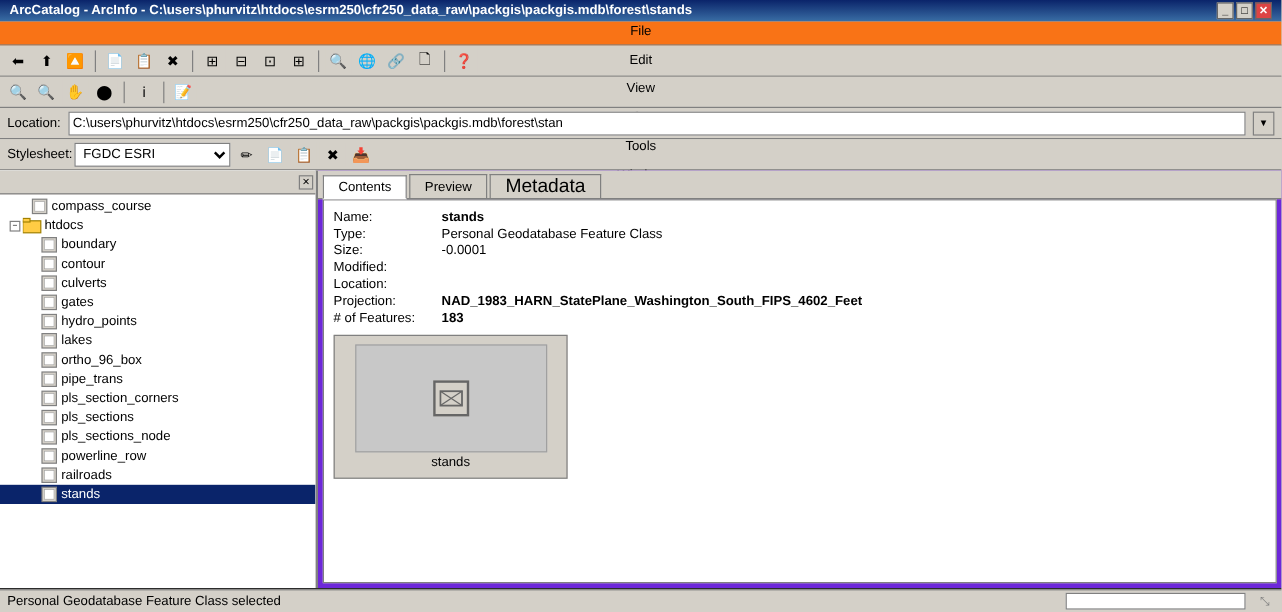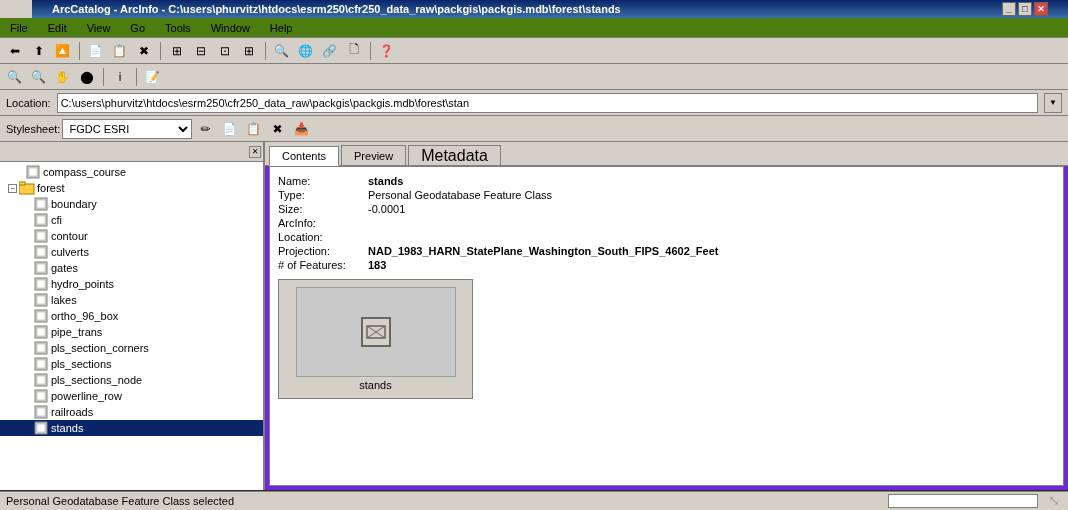"ArcCatalog - ArcInfo -" #title-bar { margin-left: 32px -> none; padding: 0 20px -> 0 8px }
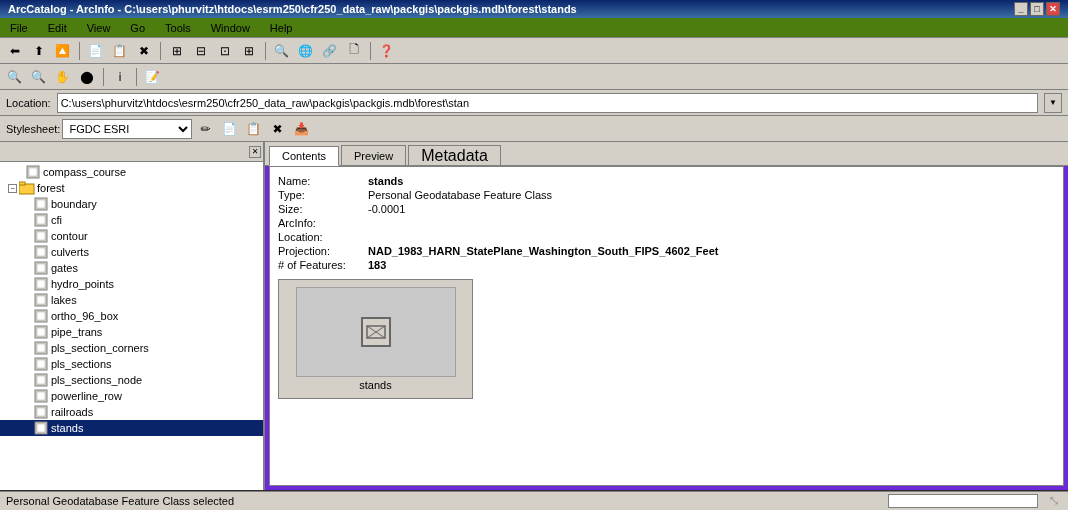"File" #menu-bar { background: #4d7c0f -> #f97316; flex-direction: none -> column }
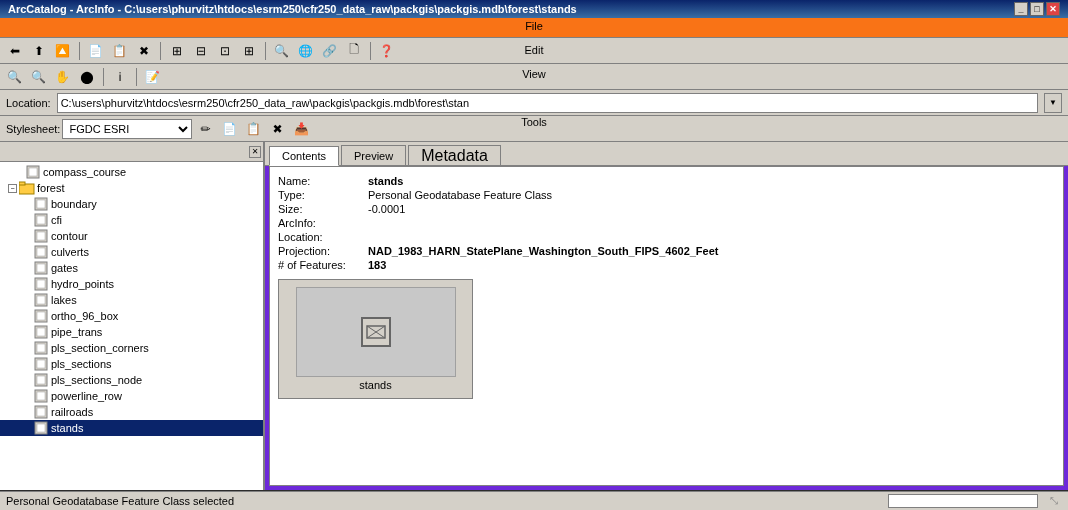"forest" span { text: forest -> htdocs }
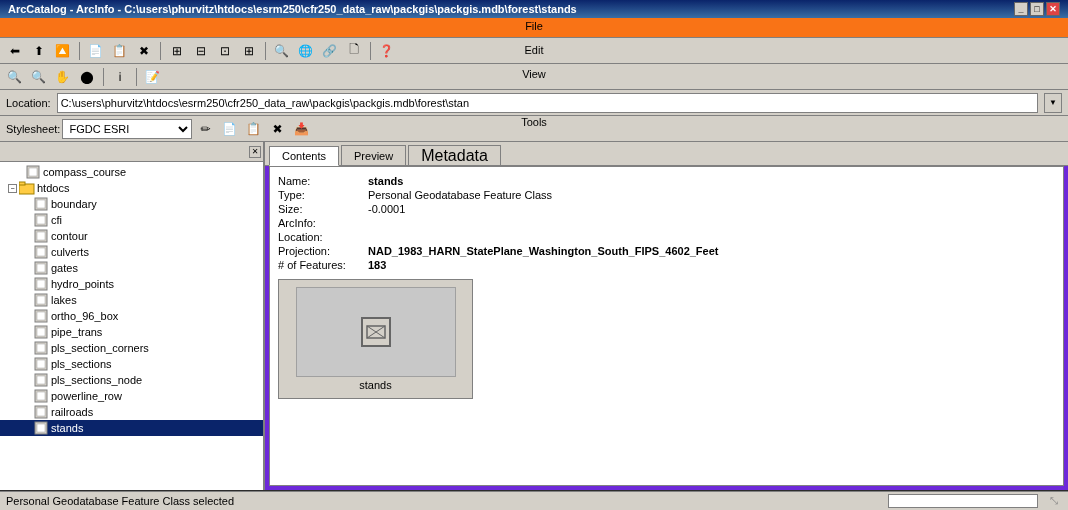"cfi" div.tree-node { html: <div> <span></span> <span></span> <span> <svg> <rect></rect> <rect></rect> </svg> </span> <span>cfi</span> </div> -> none }
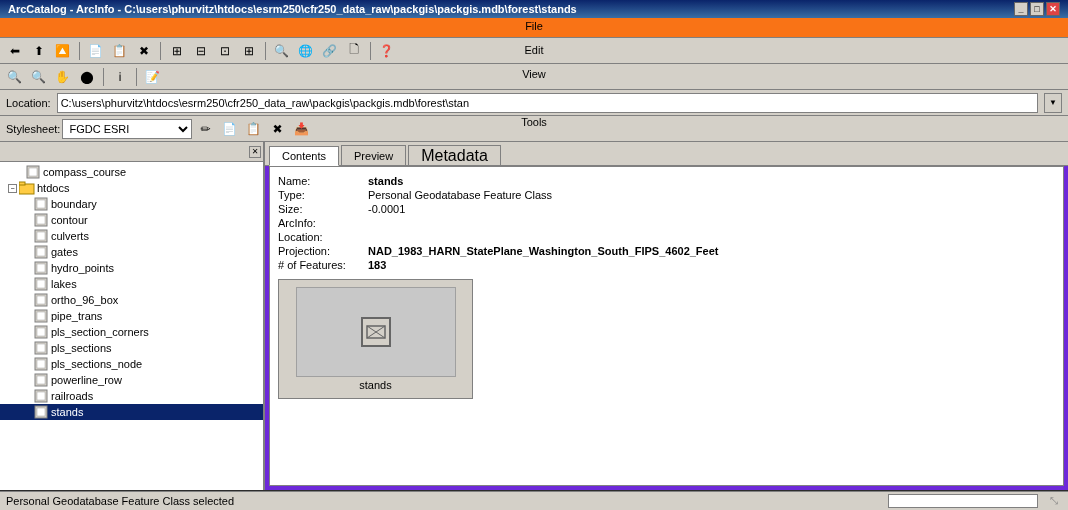"ArcInfo:" span.meta-label { text: ArcInfo -> Modified }
